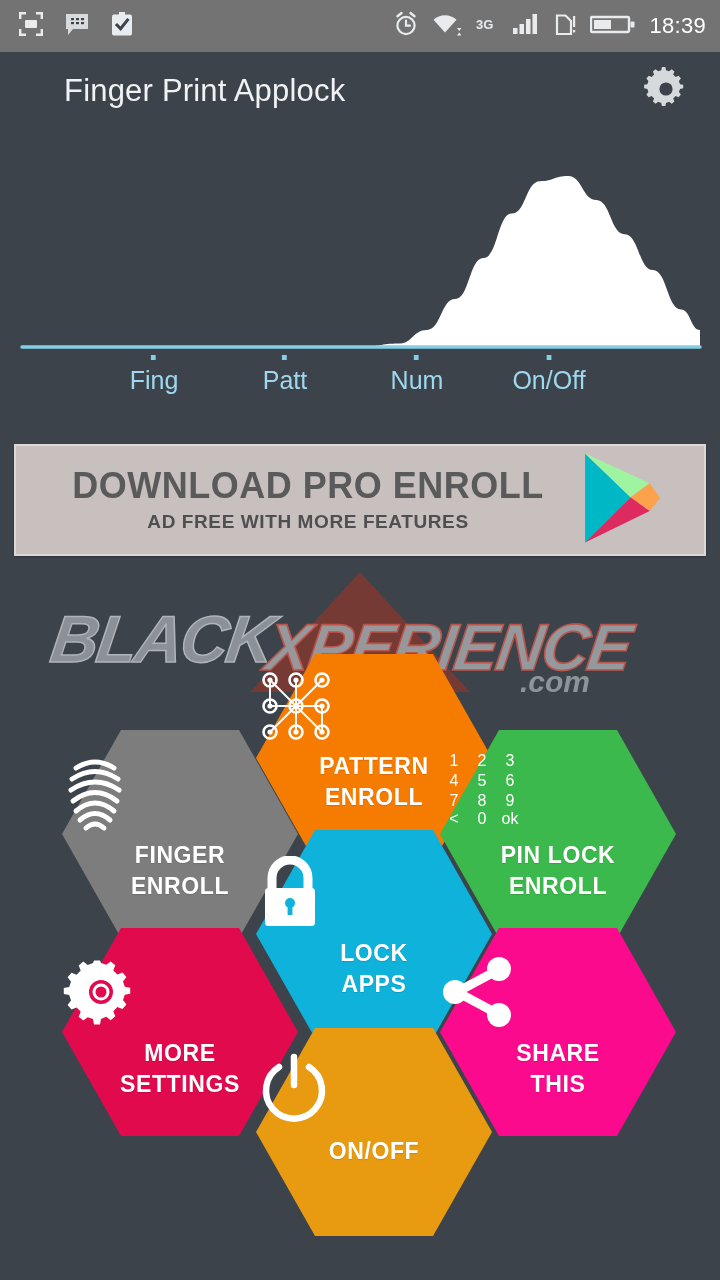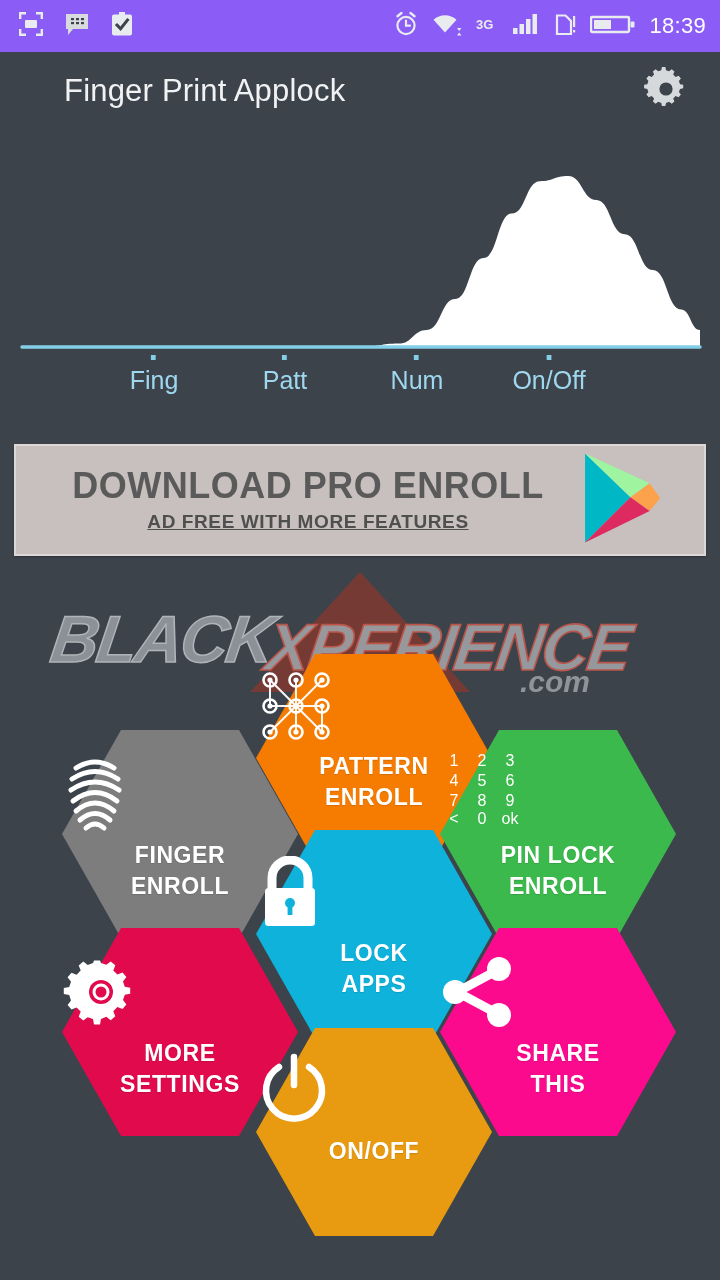"3G" .statusbar { background: #8b5cf6 -> #737373 }
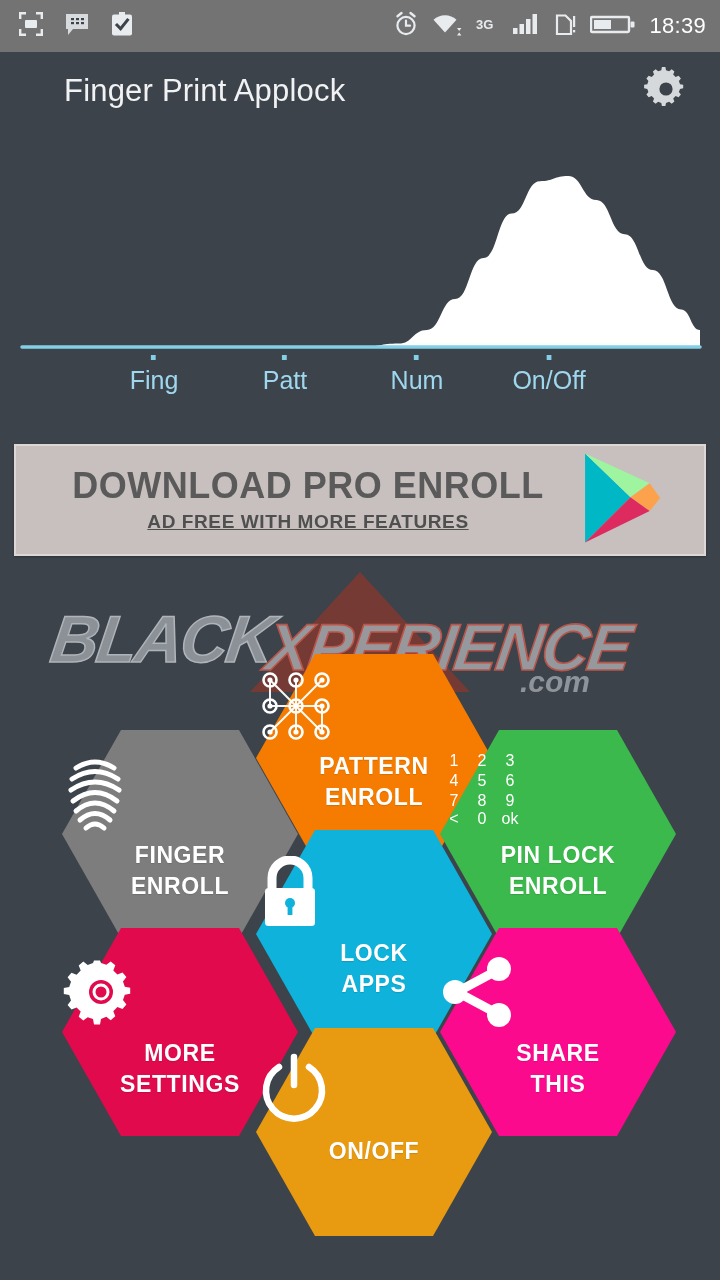"AD FREE WITH MORE FEATURES" .pro-sub { text-decoration: underline -> none }
